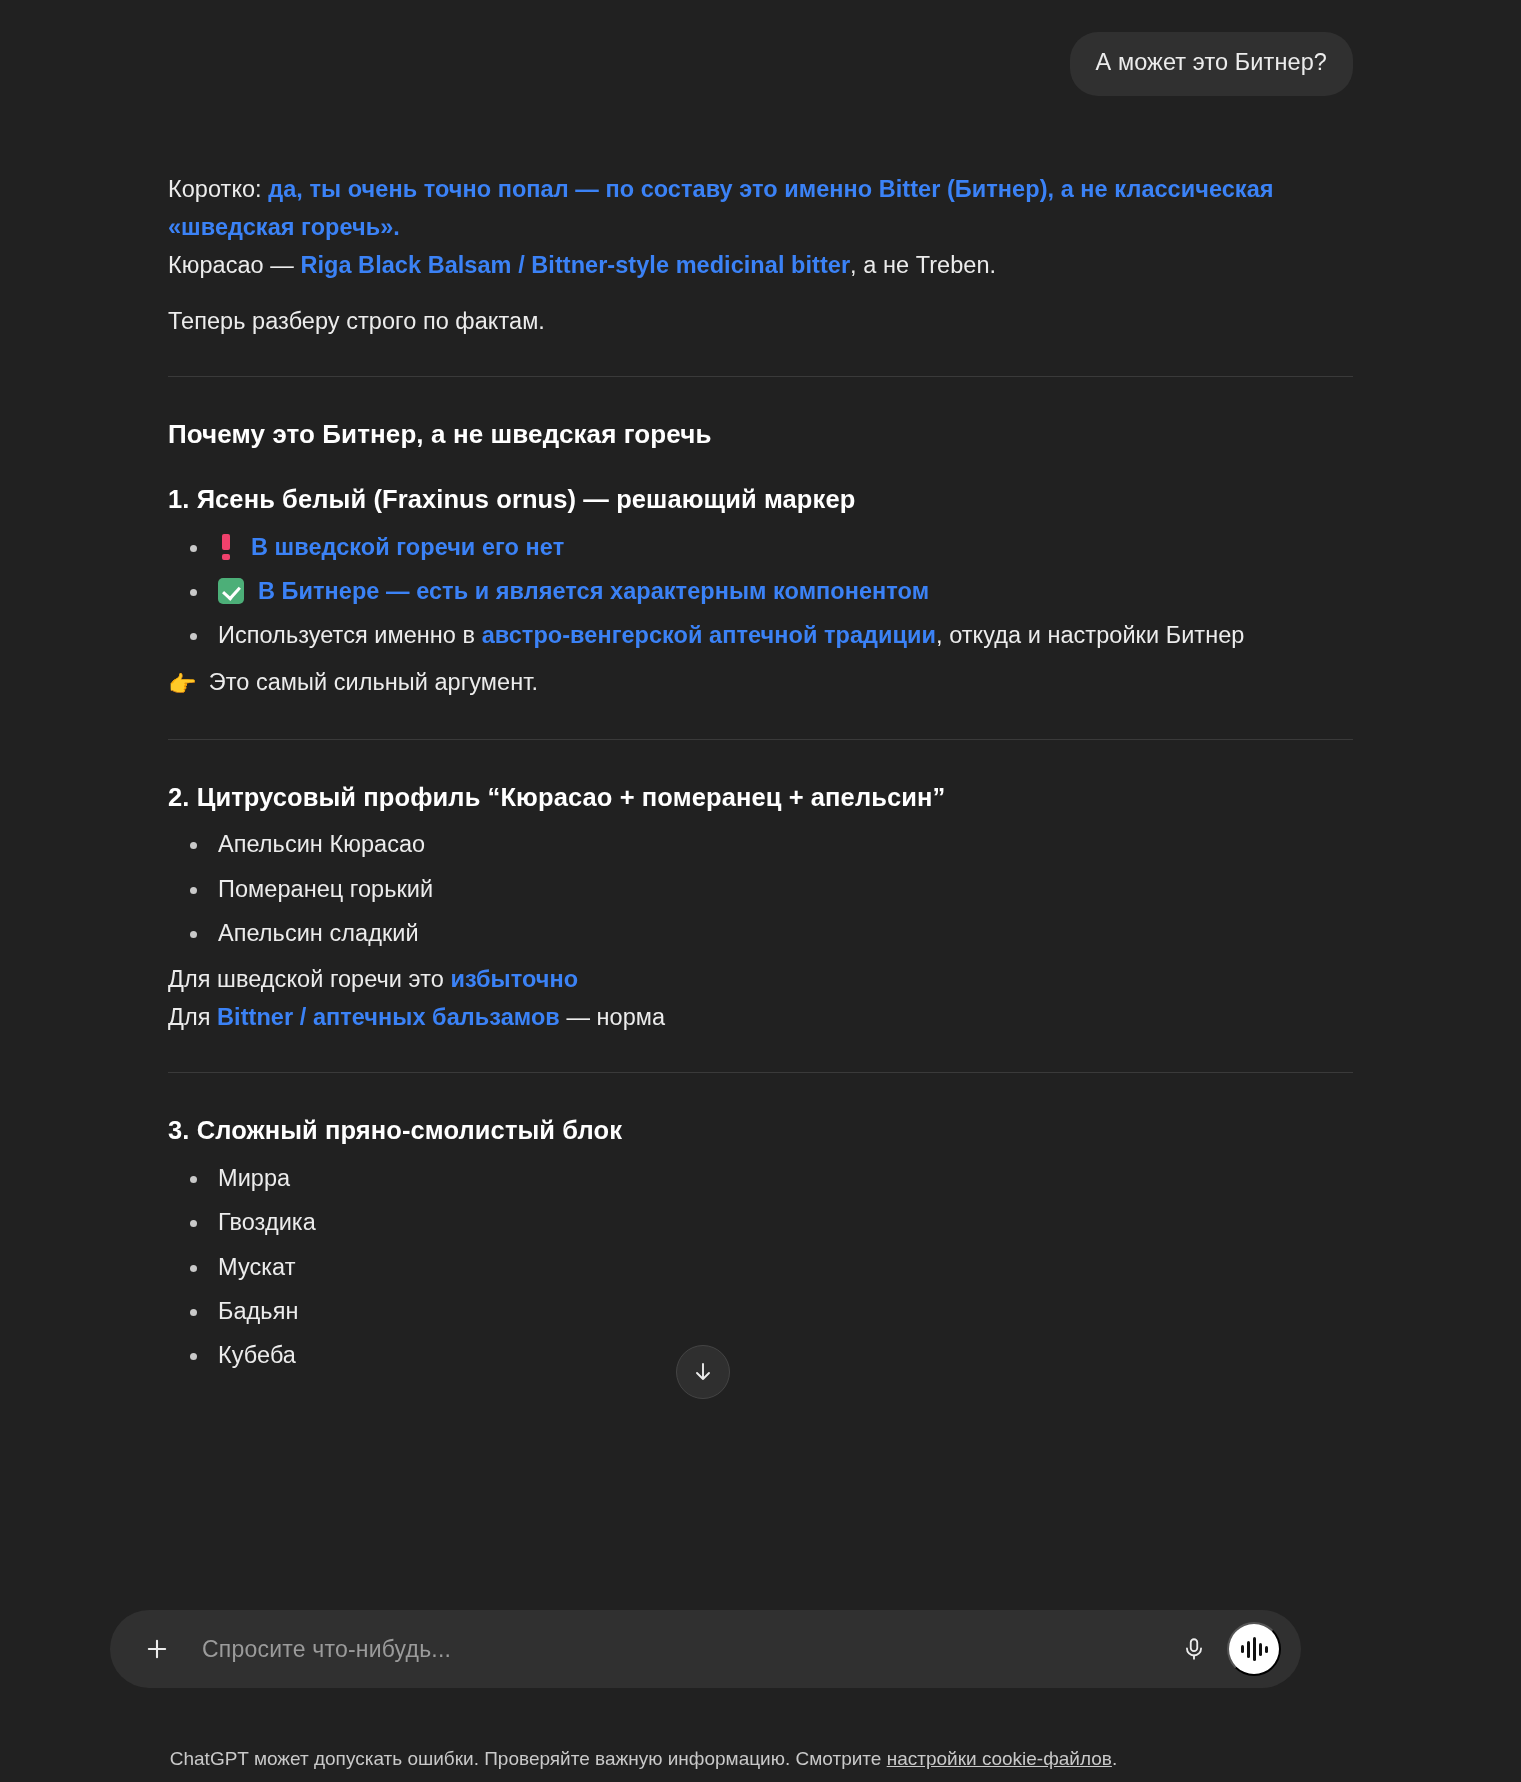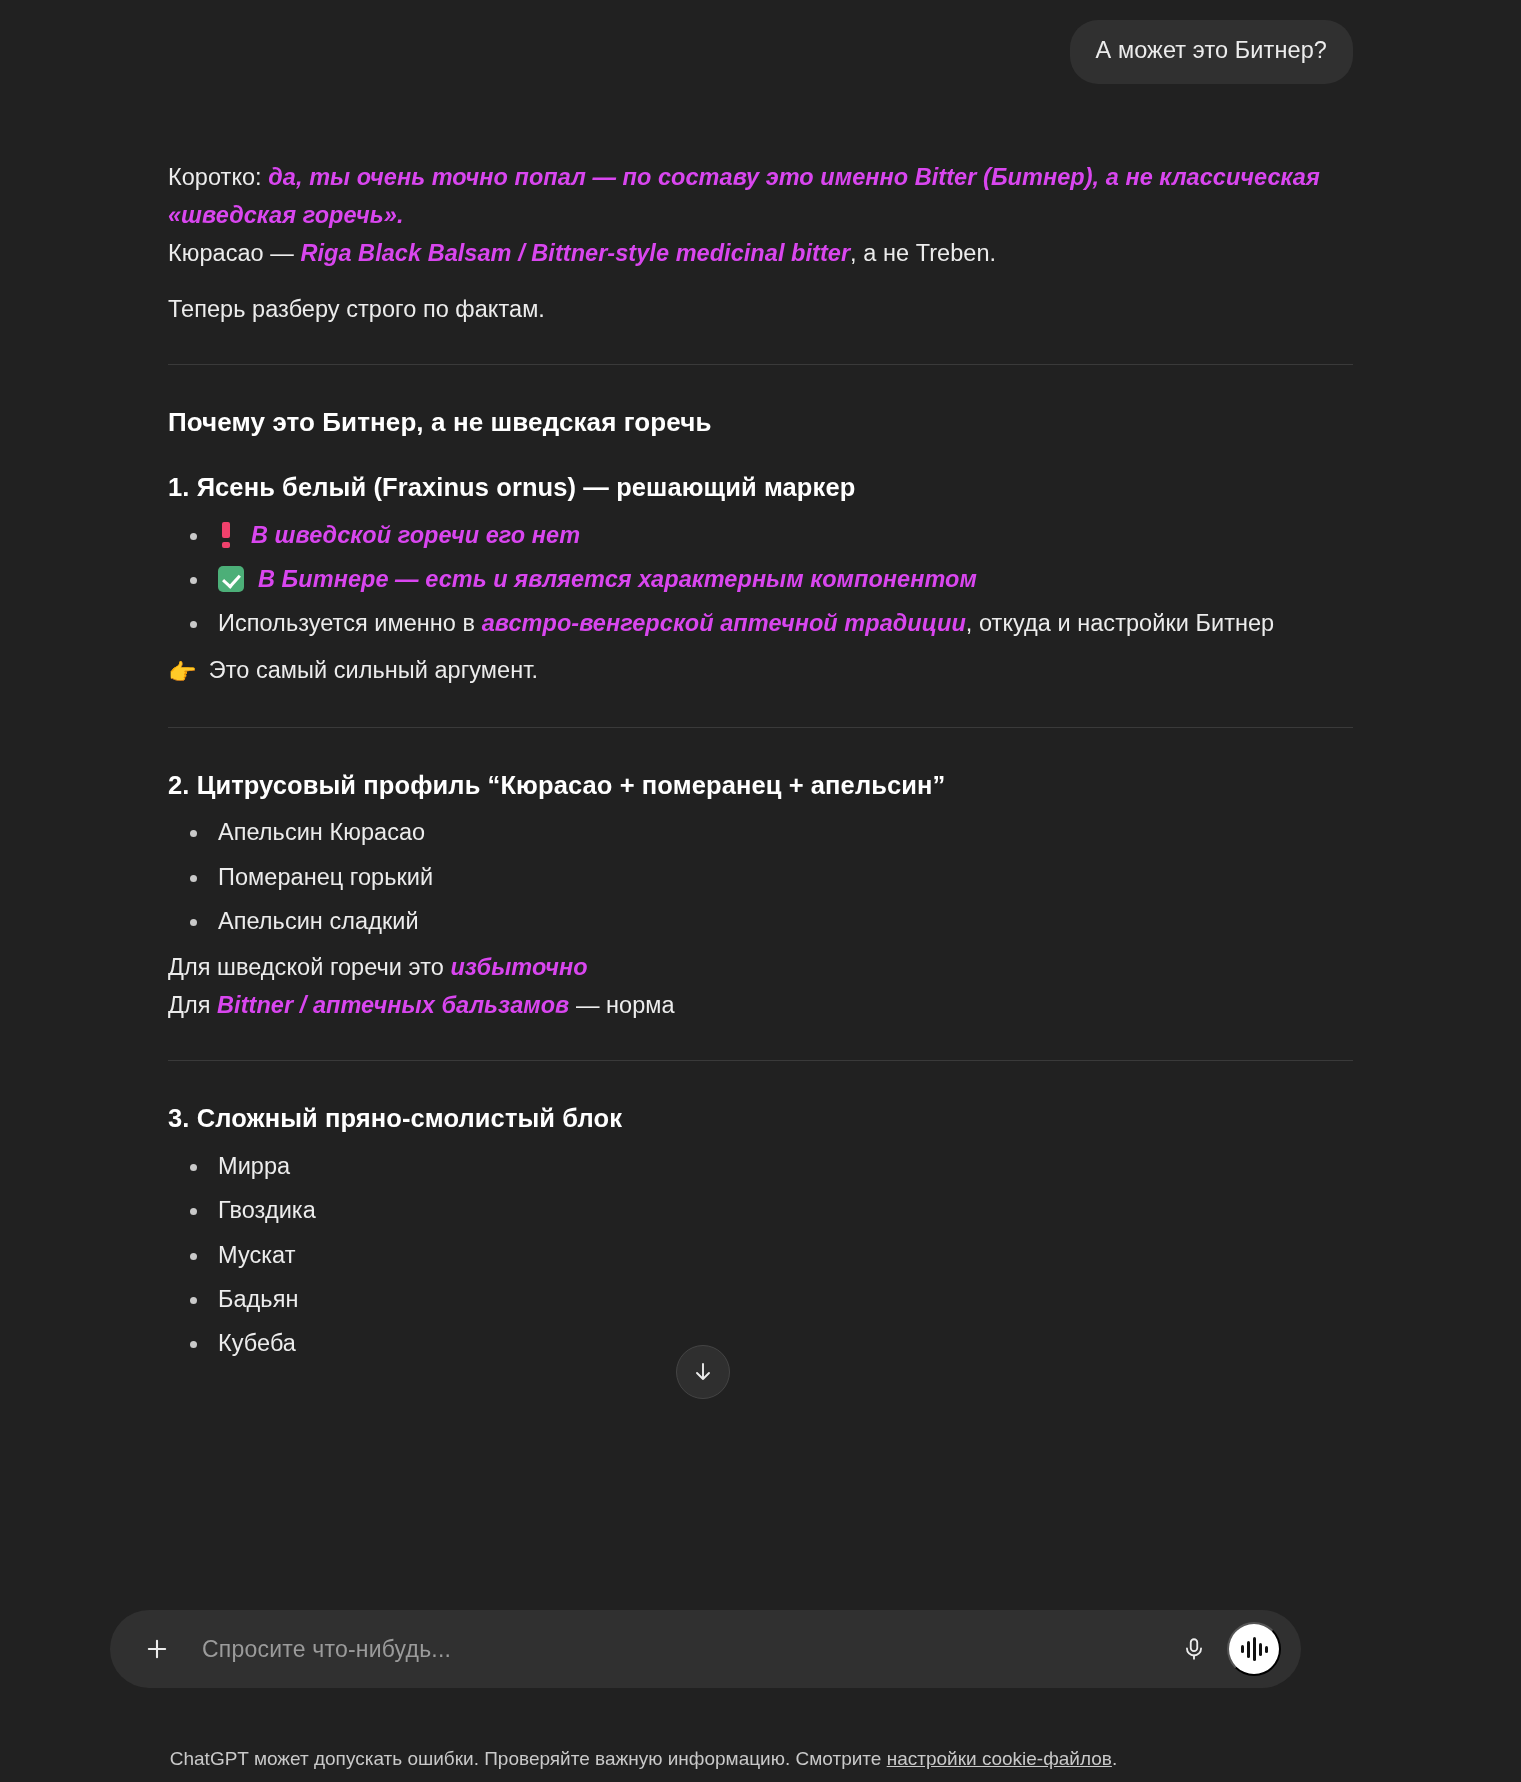"А может это Битнер?" .conversation { padding: 4px 0 0 0 -> 16px 0 0 0 }
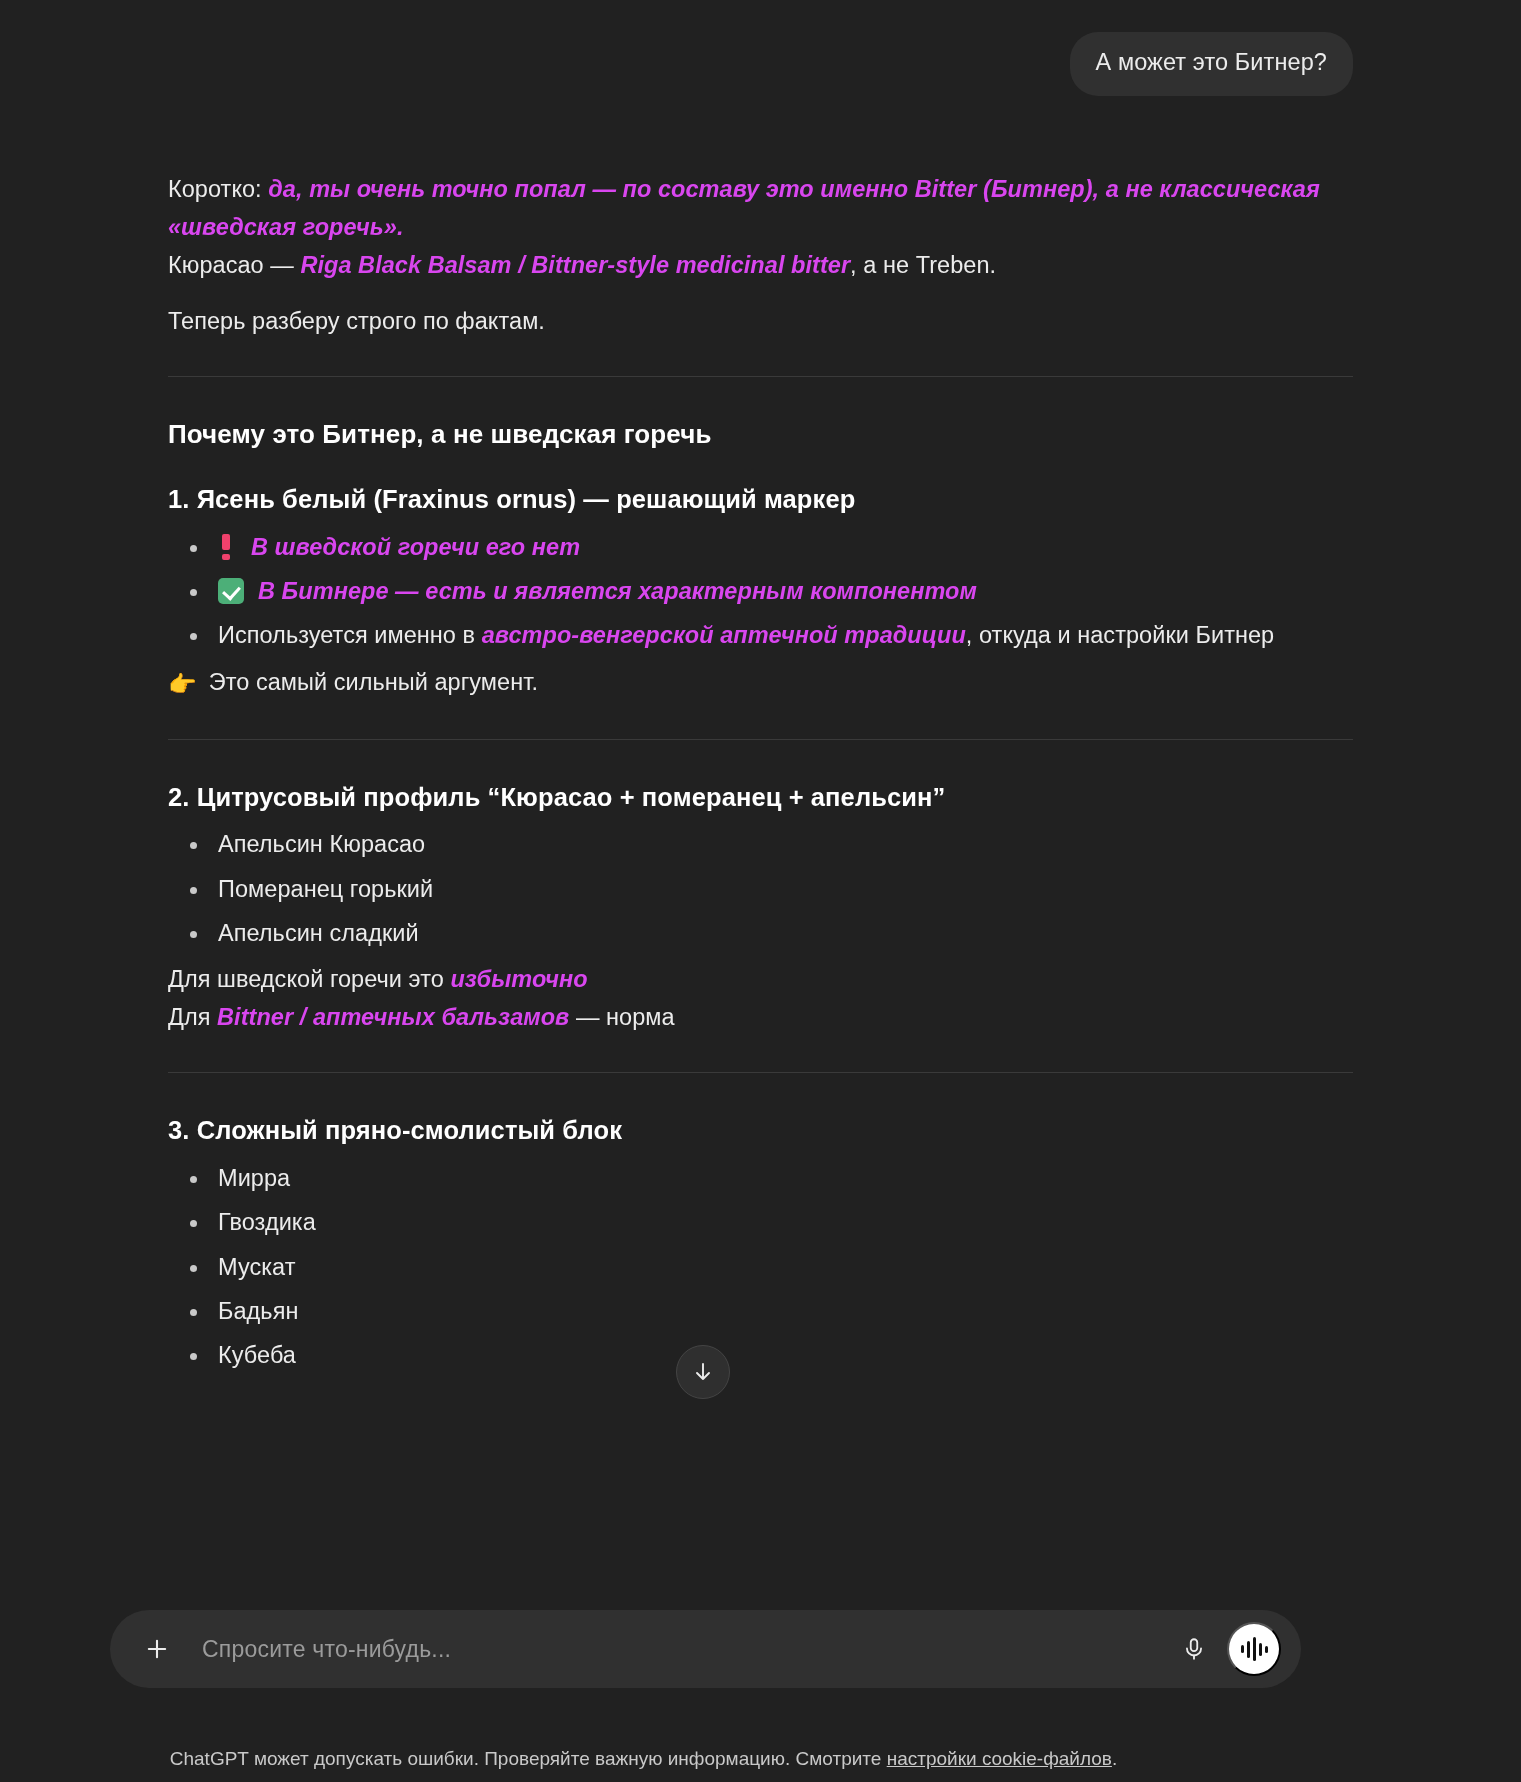"да, ты очень точно попал" b, strong { color: #d946ef -> #3b82f6; font-style: italic -> none }
